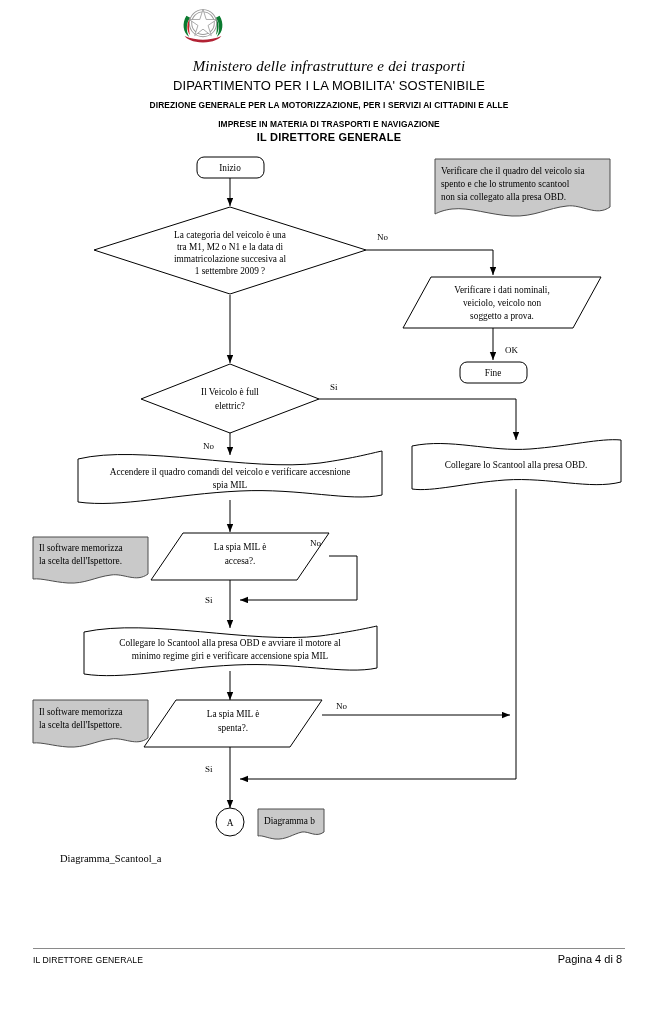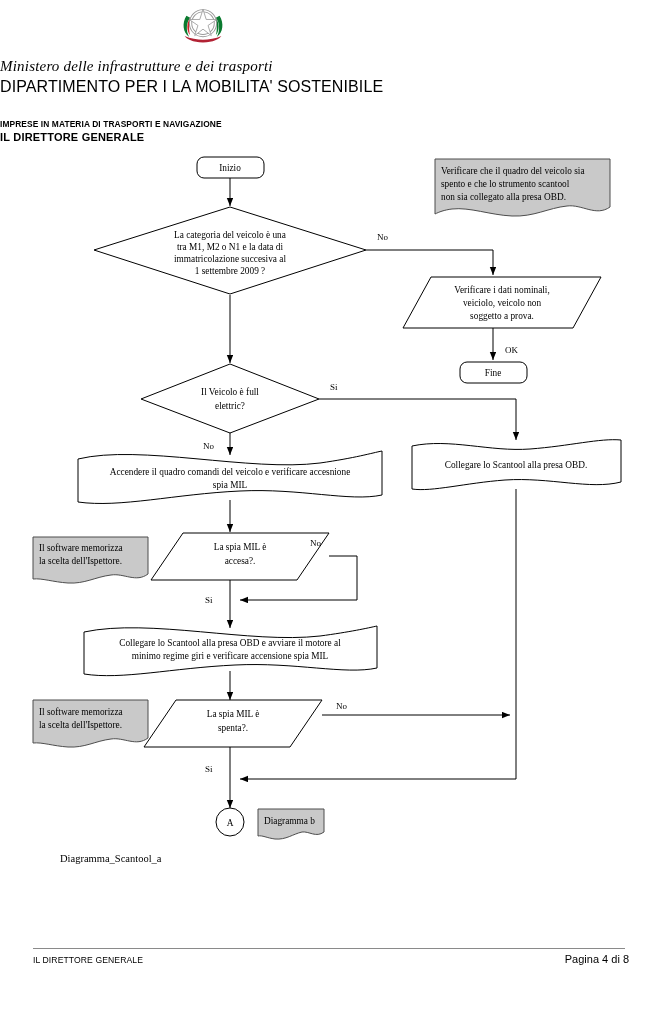"Ministero delle infrastrutture e dei" .hdr { text-align: left -> center }
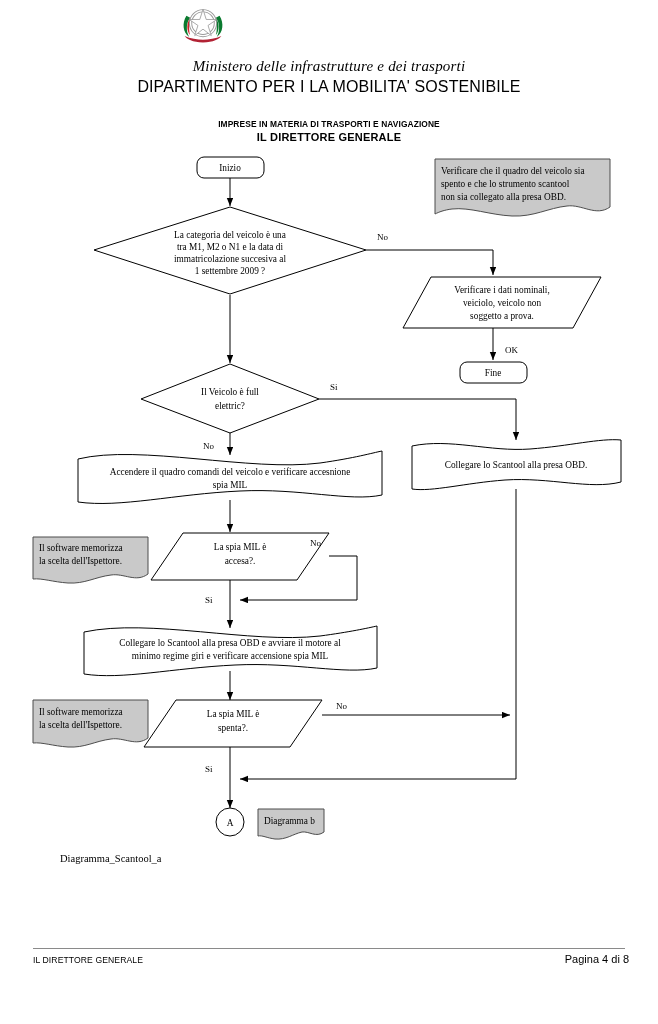"DIPARTIMENTO PER I LA MOBILITA'" #dept { font-size: 16px -> 13px }
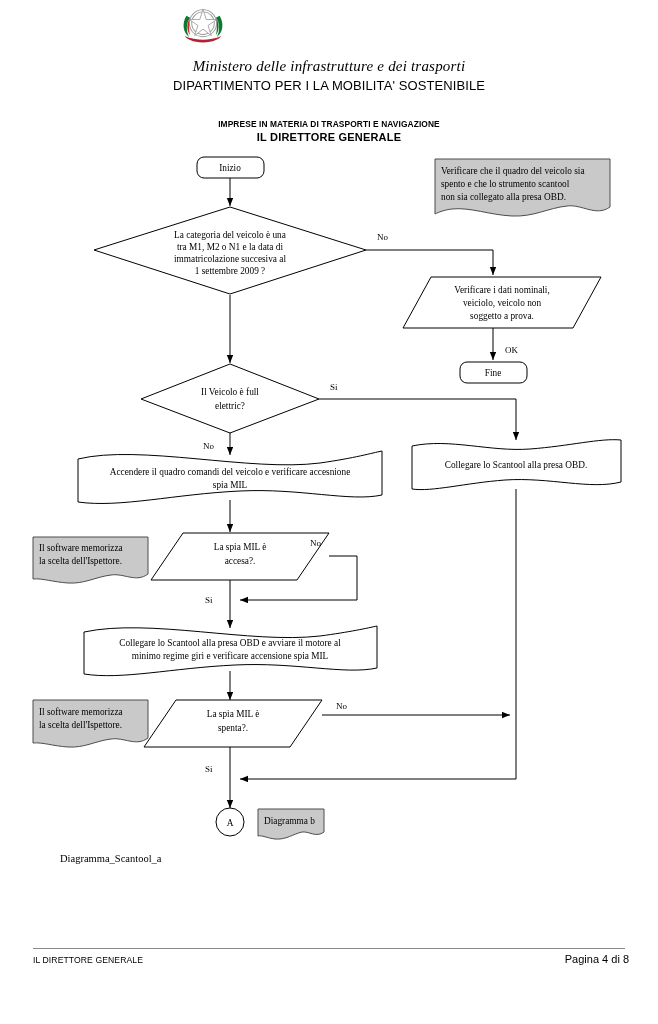"DIREZIONE GENERALE PER LA" div.hdr { html: none -> <div>DIREZIONE GENERALE PER LA MOTORIZZAZIONE, PER I SERVIZI AI CITTADINI E ALLE</div> }
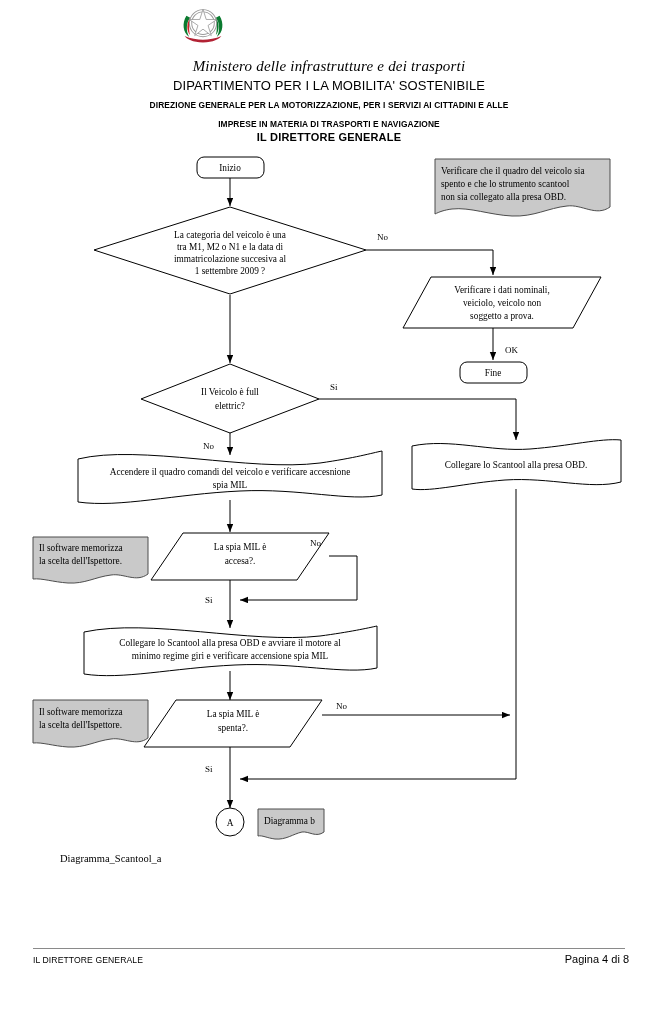"Pagina 4 di 8" #footright { right: 29px -> 36px }
